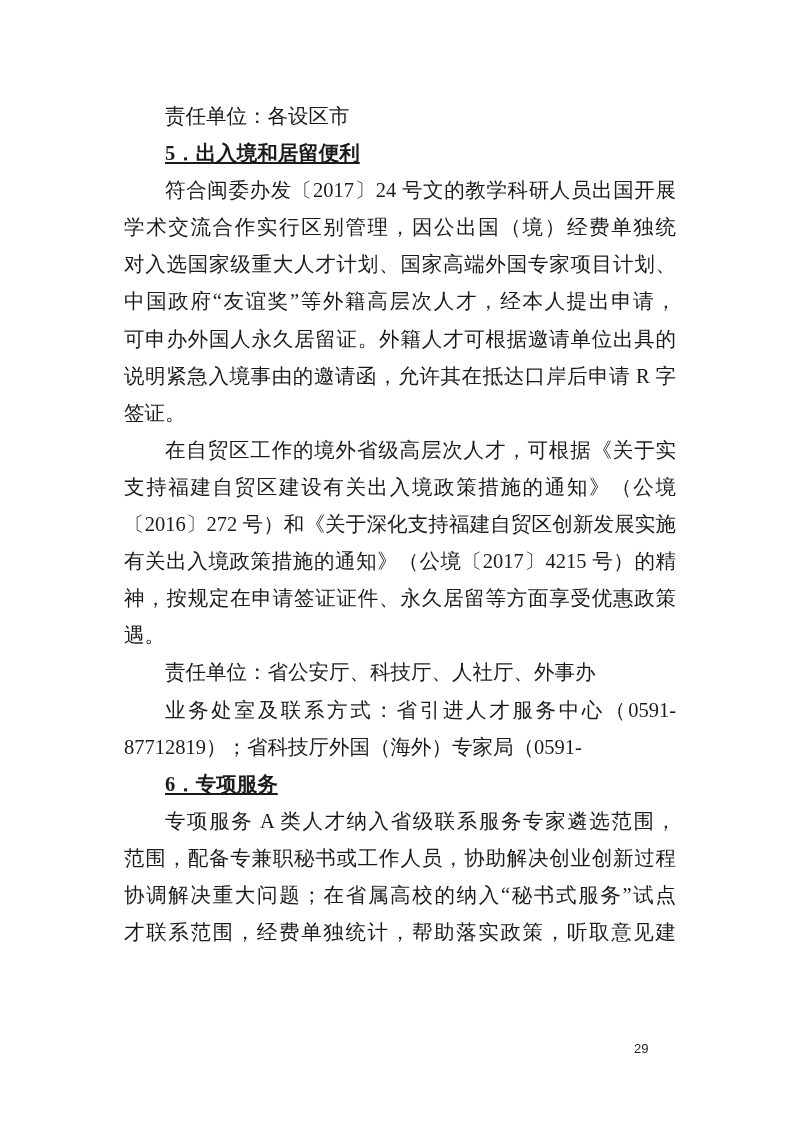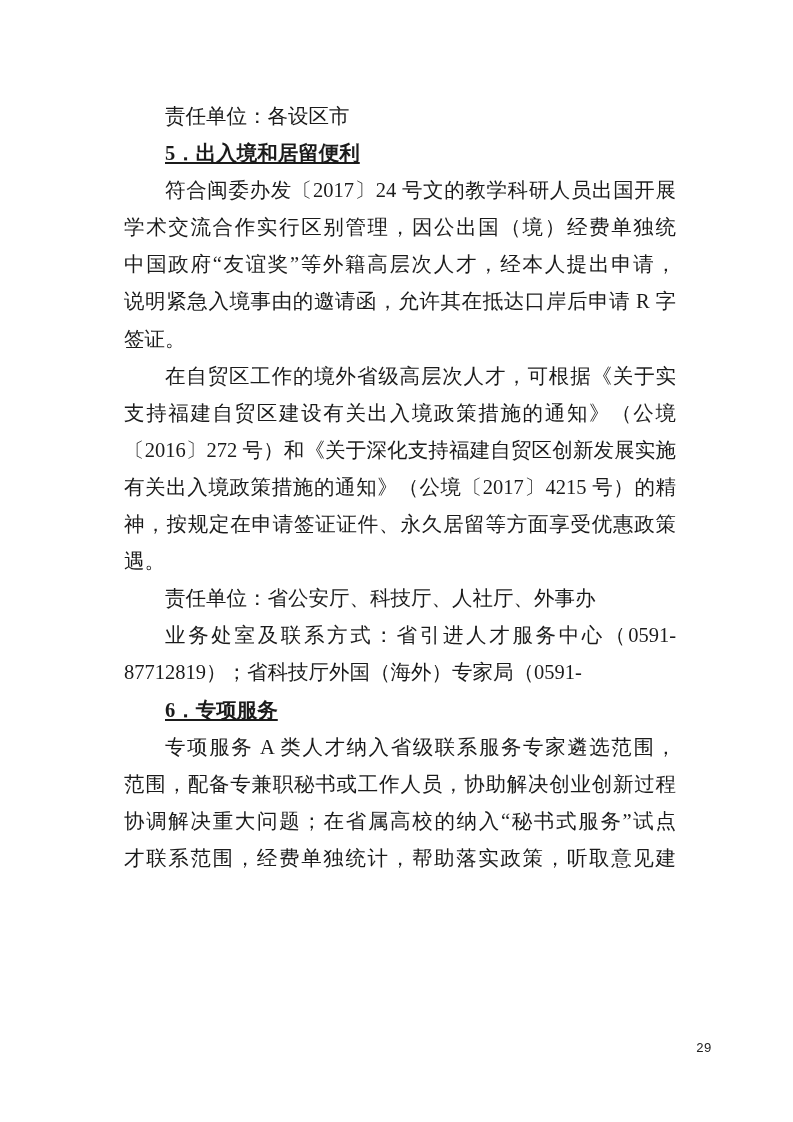"对入选国家级重大人才计划、国家高端外国专家项目计划、" div.line { html: none -> <div>对入选国家级重大人才计划、国家高端外国专家项目计划、</div> }
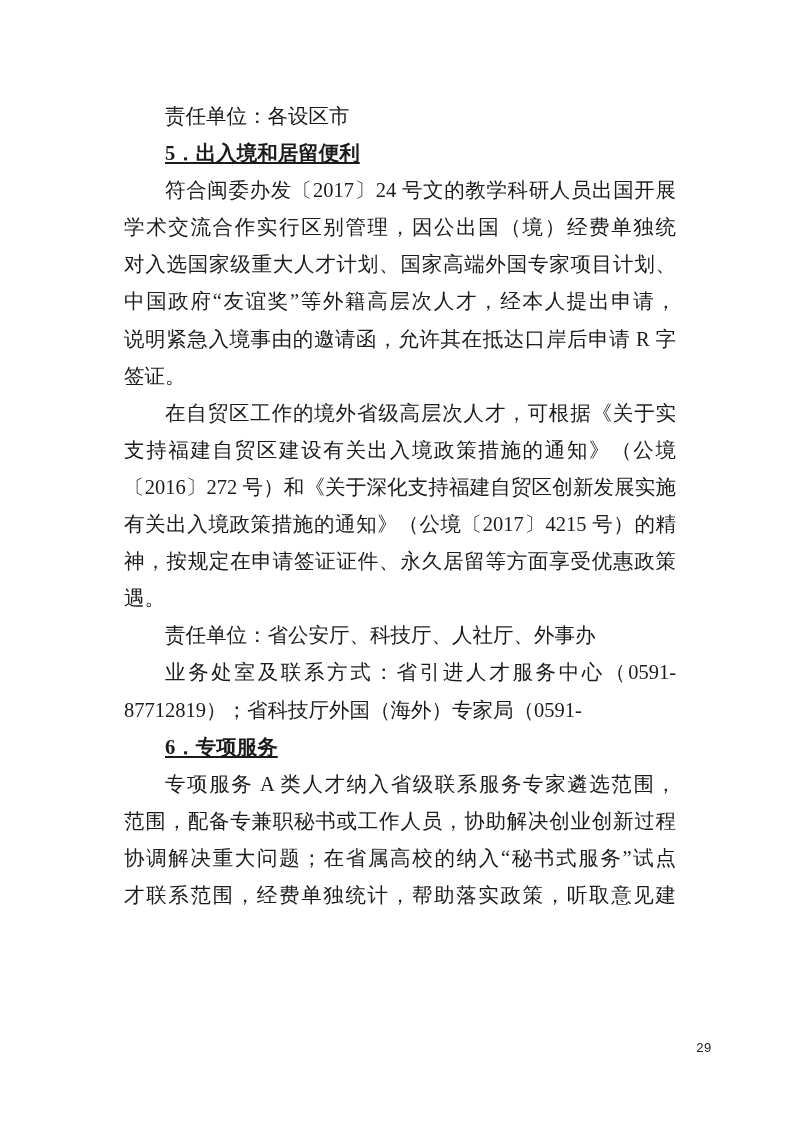"可申办外国人永久居留证。外籍人才可根据邀请单位出具的" div.line { html: none -> <div>可申办外国人永久居留证。外籍人才可根据邀请单位出具的</div> }
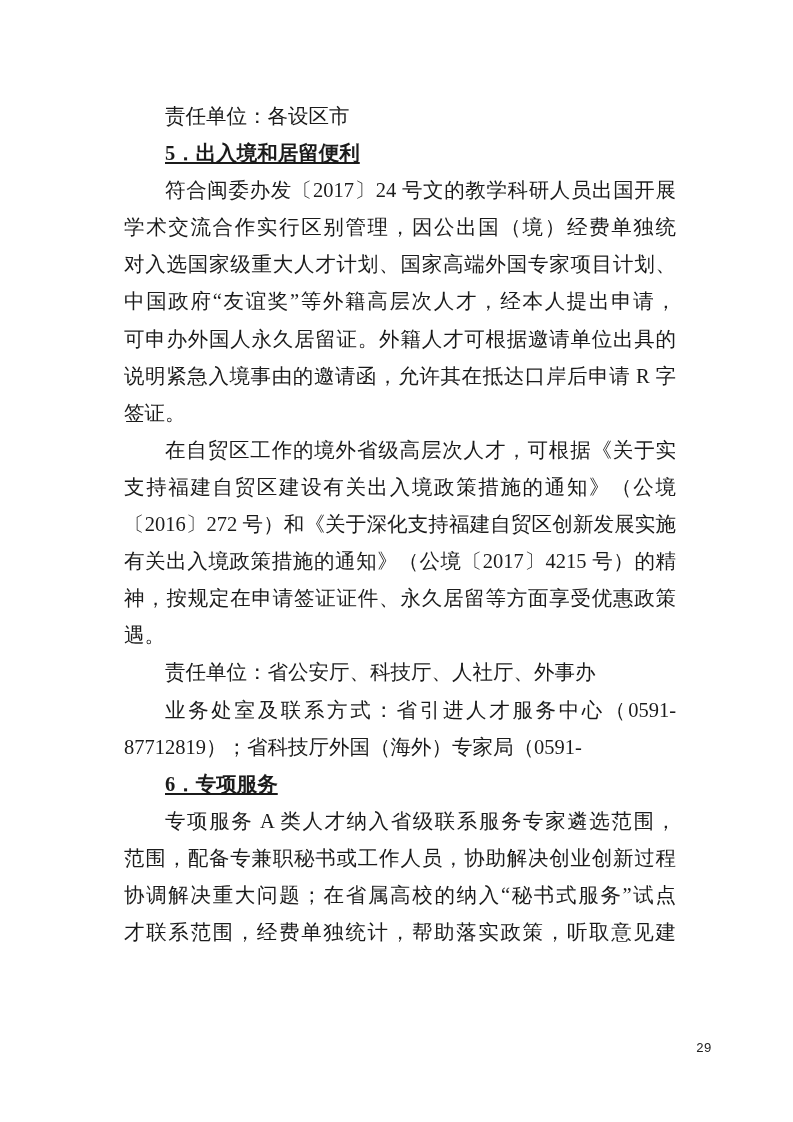"29" .page-number { font-family: Liberation Mono, monospace -> Liberation Sans, sans-serif; left: 694px -> 632px }
